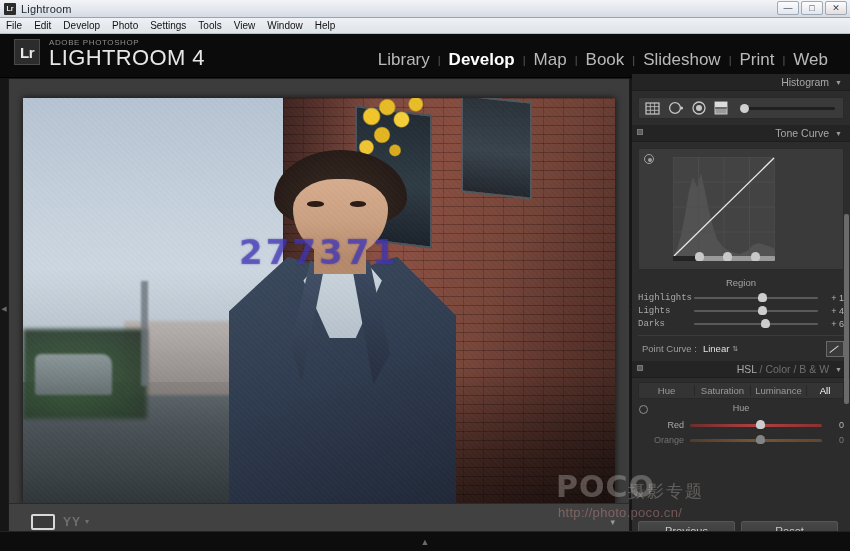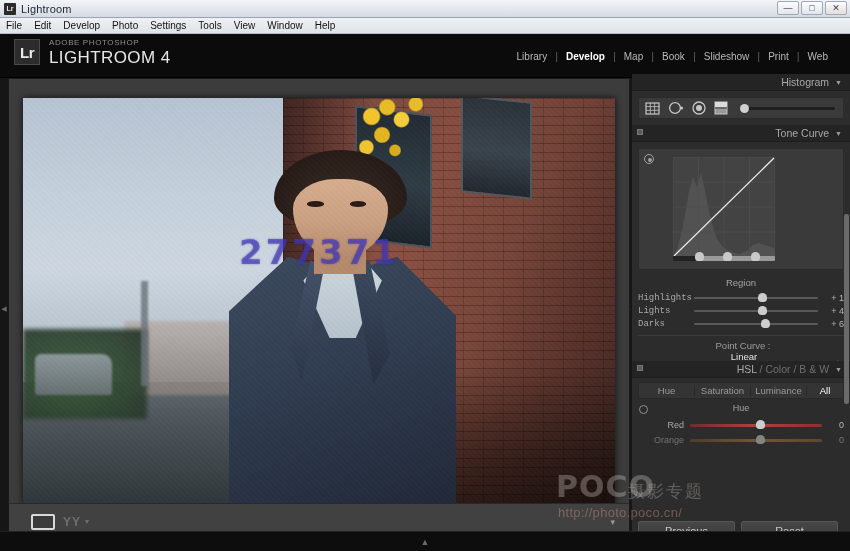"LIGHTROOM 4" .lr-name { font-size: 17px -> 22px }
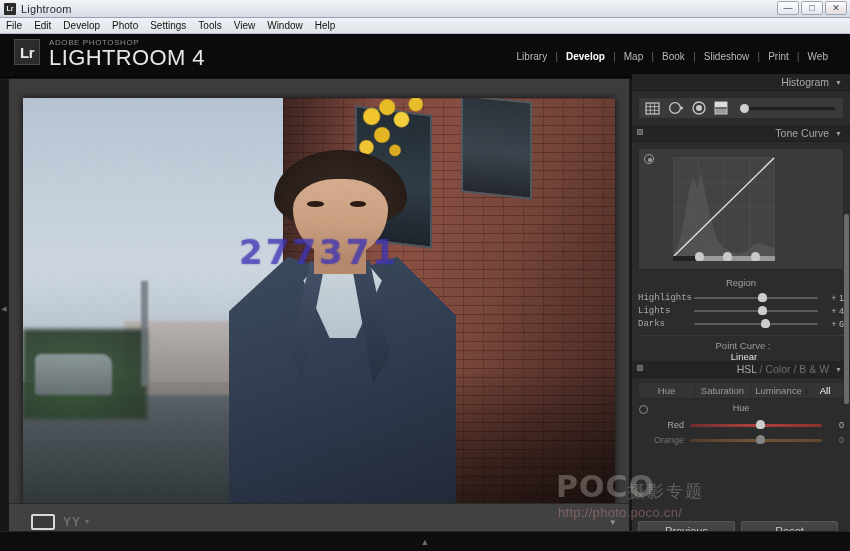"Library" .module { font-size: 10px -> 17px }
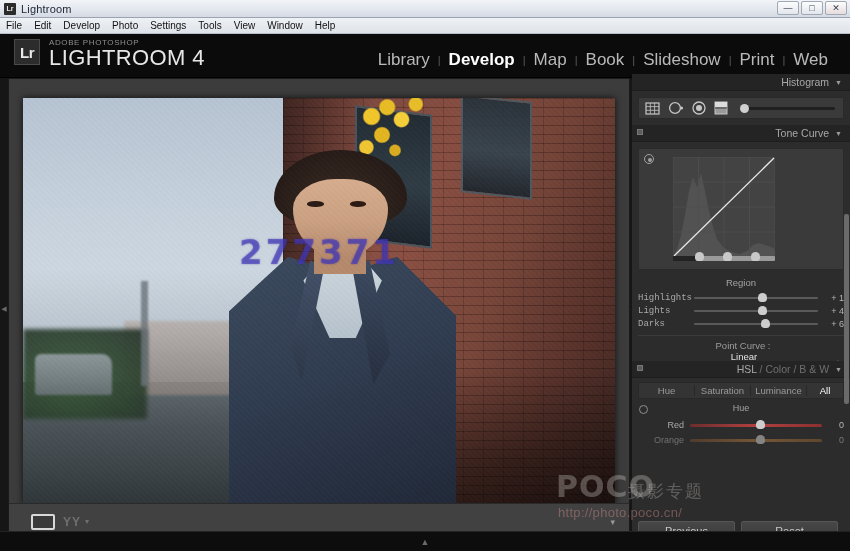"Point Curve :" .pointcurve-row { flex-direction: column -> none }
